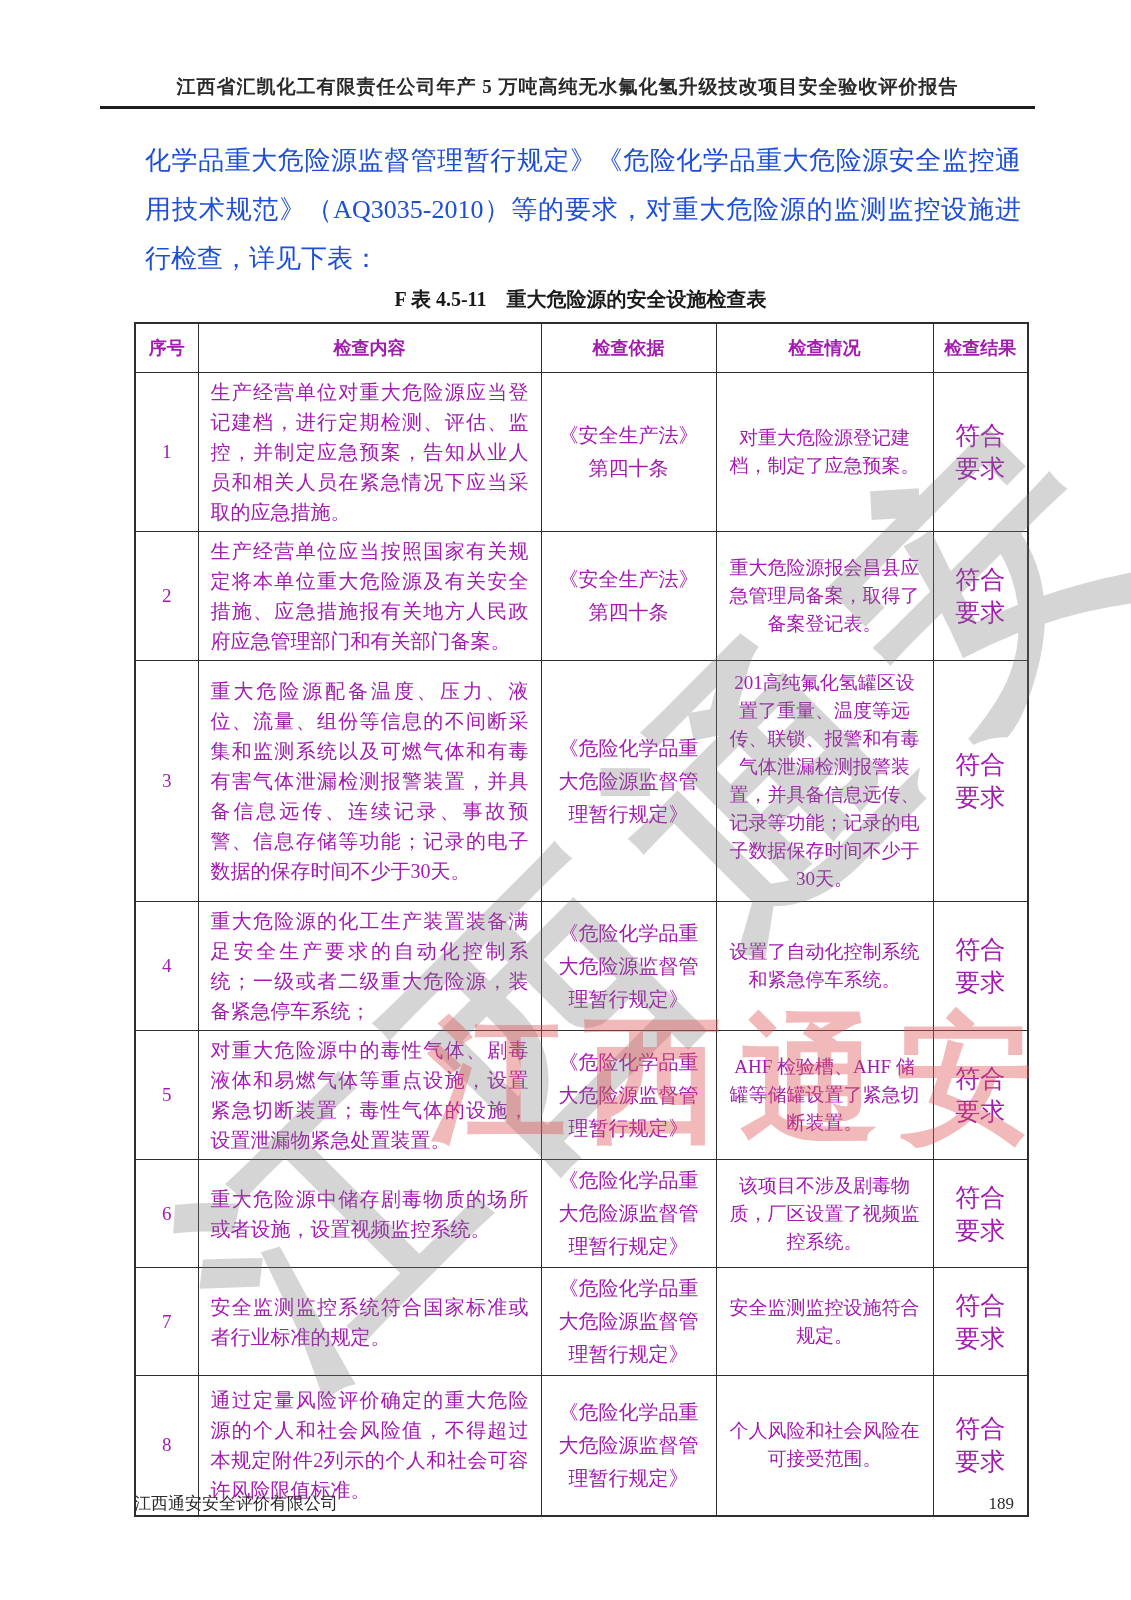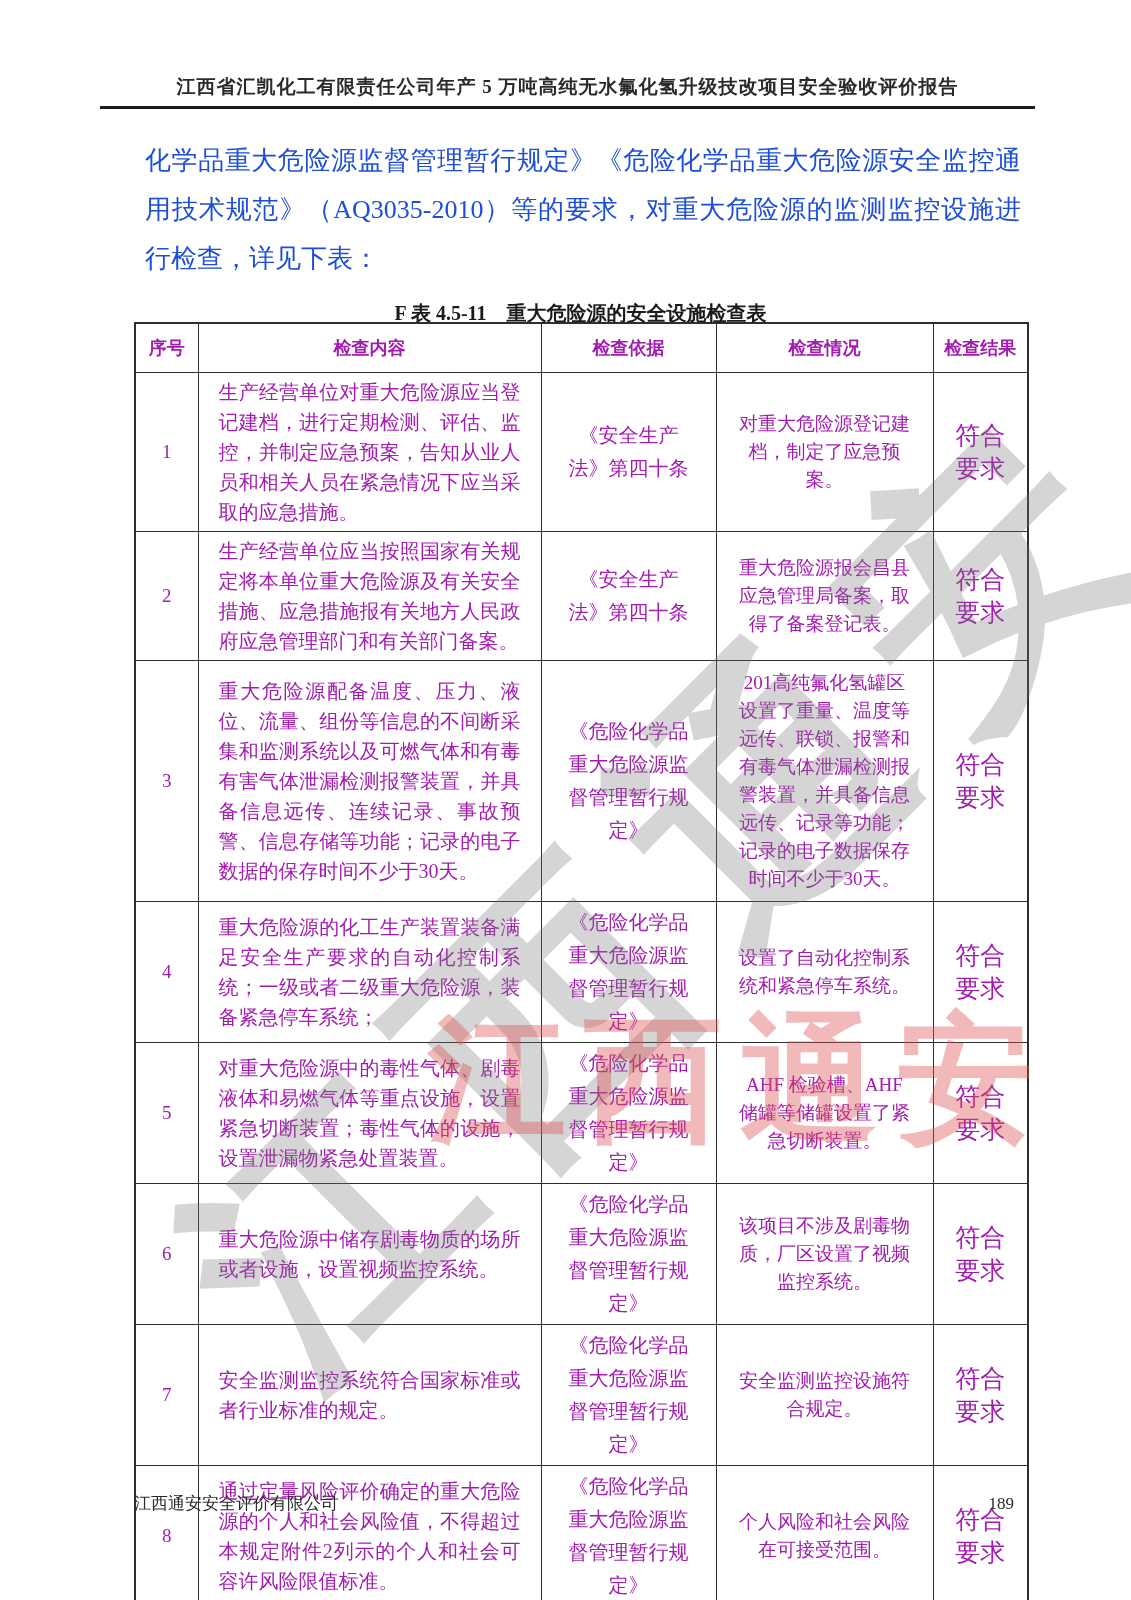"F 表 4.5-11 重大危险源的安全设施检查表" .table-title { top: 300px -> 286px }
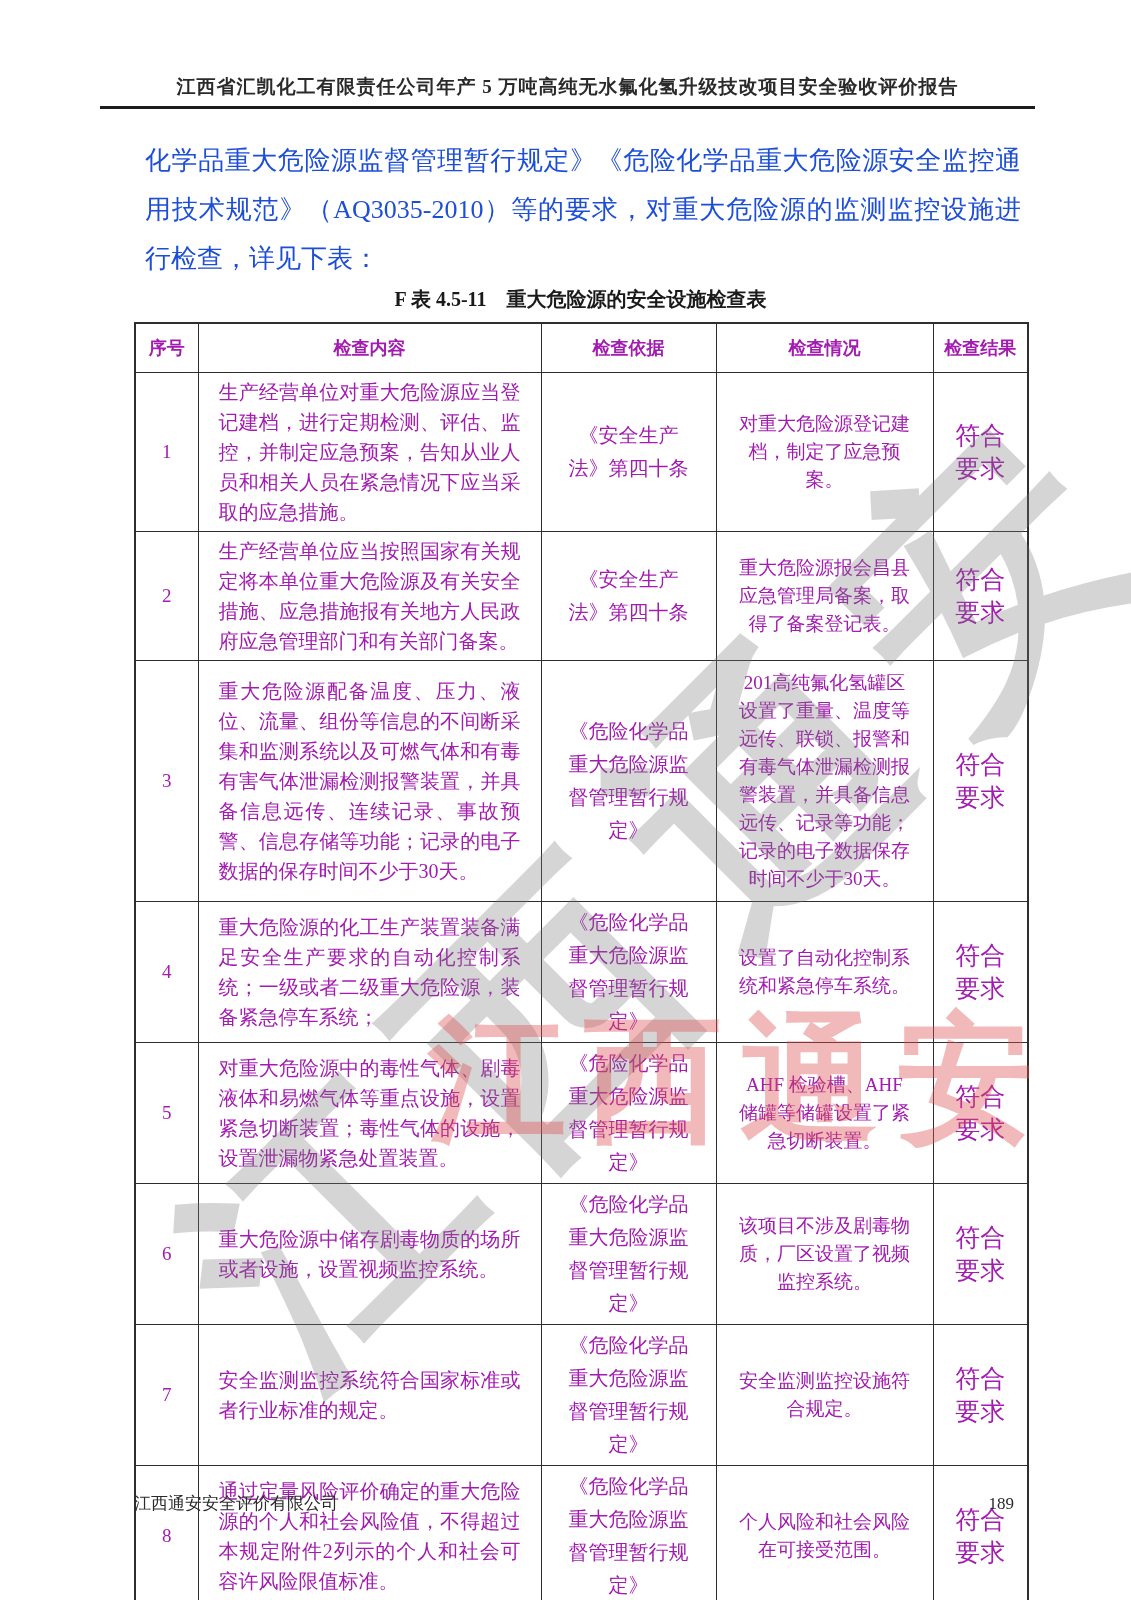"生产经营单位对重大危险源应当登记建档，进行定期检测、评估、监控，并制定应急预案，" table.inspection th,table.inspection td { padding: 4px 20px -> 4px 12px }
